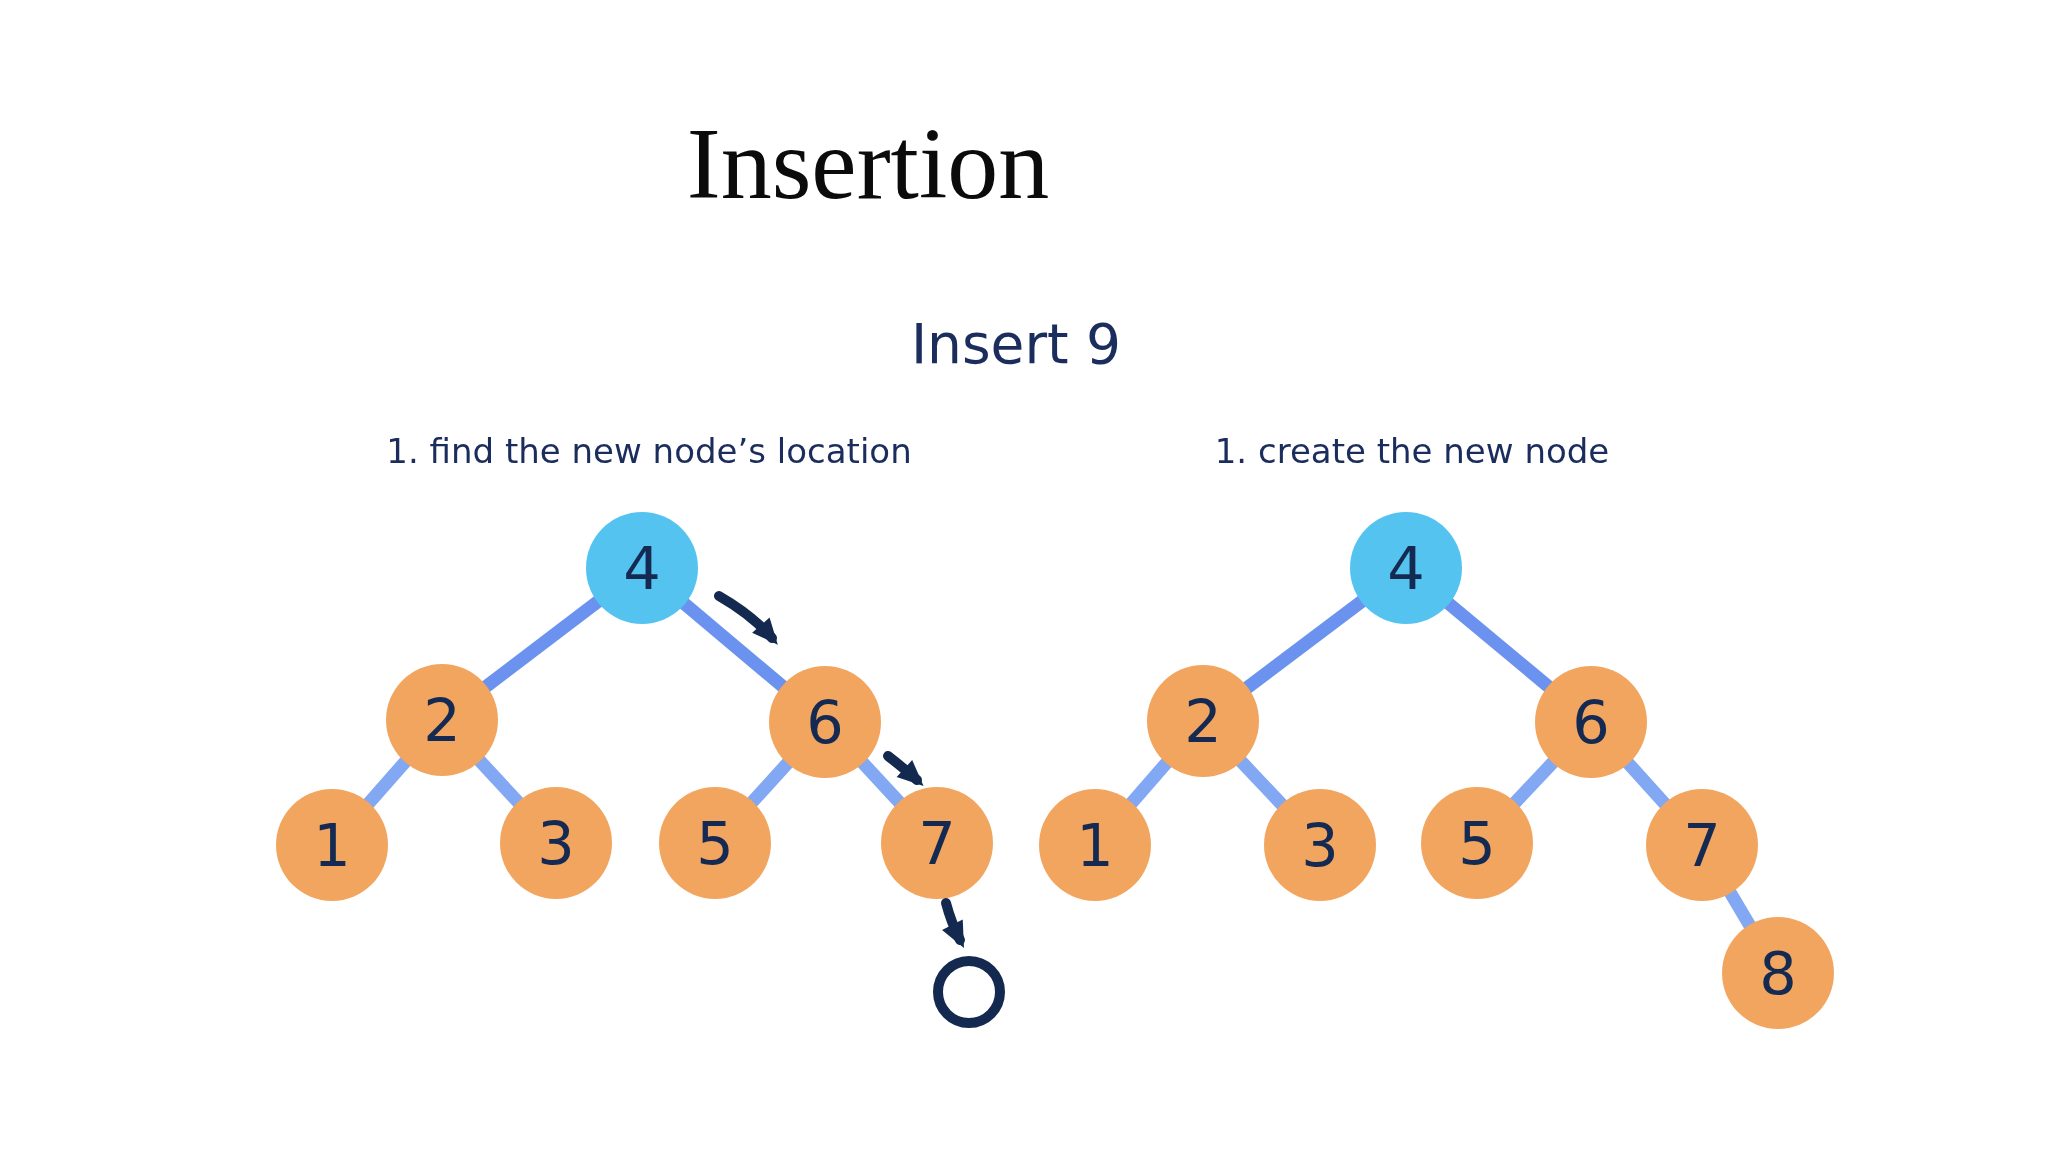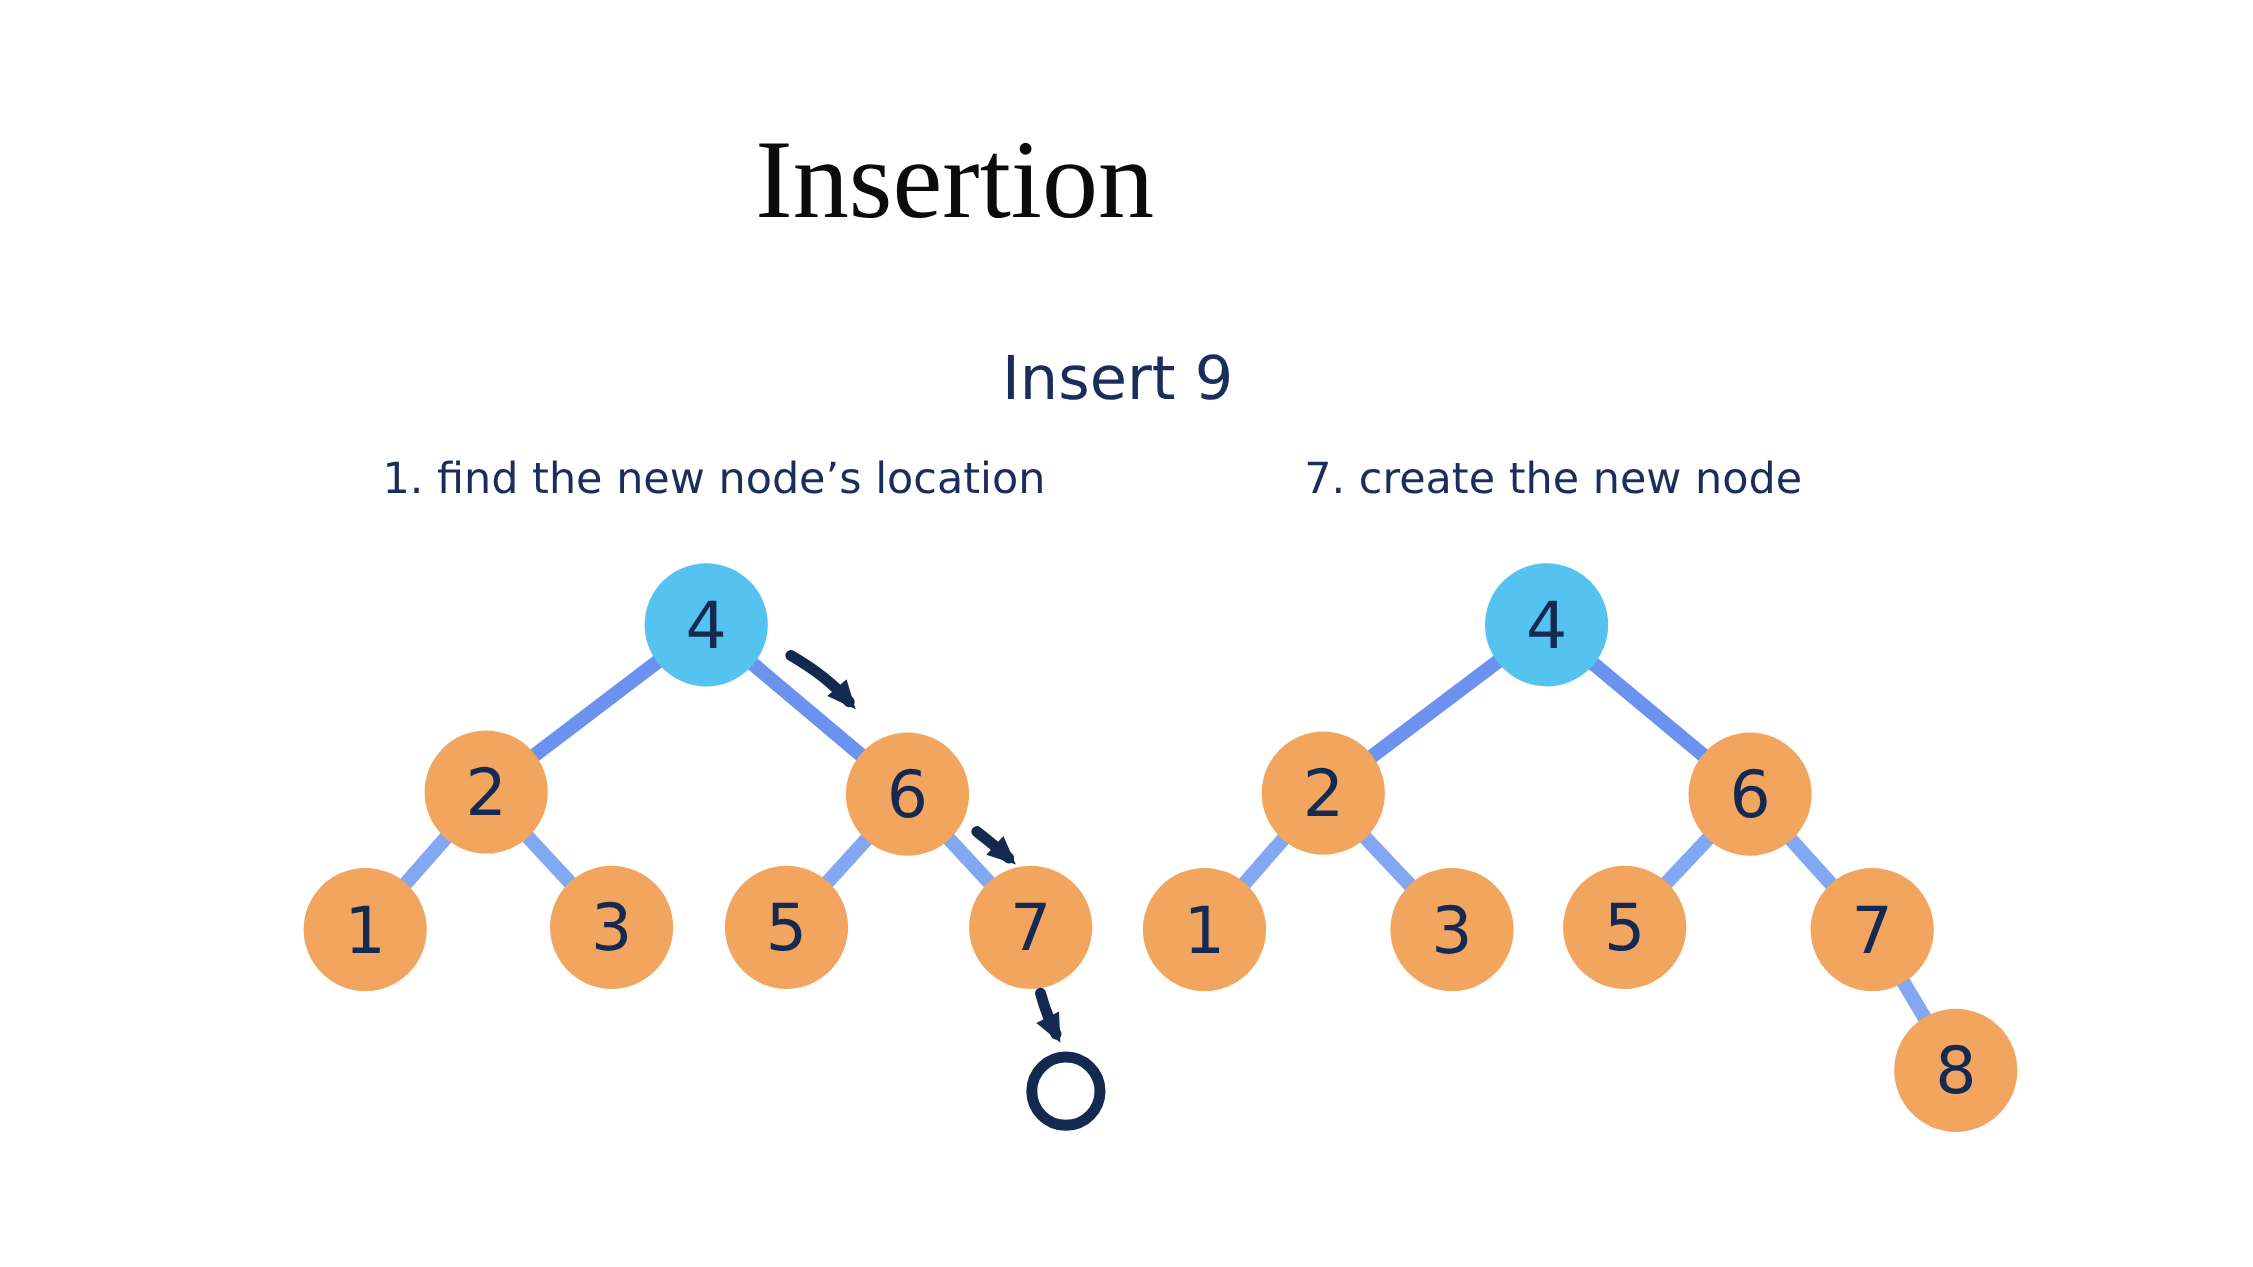"1. find the new node’s" .caption { font-size: 39px -> 34px; top: 416px -> 434px }
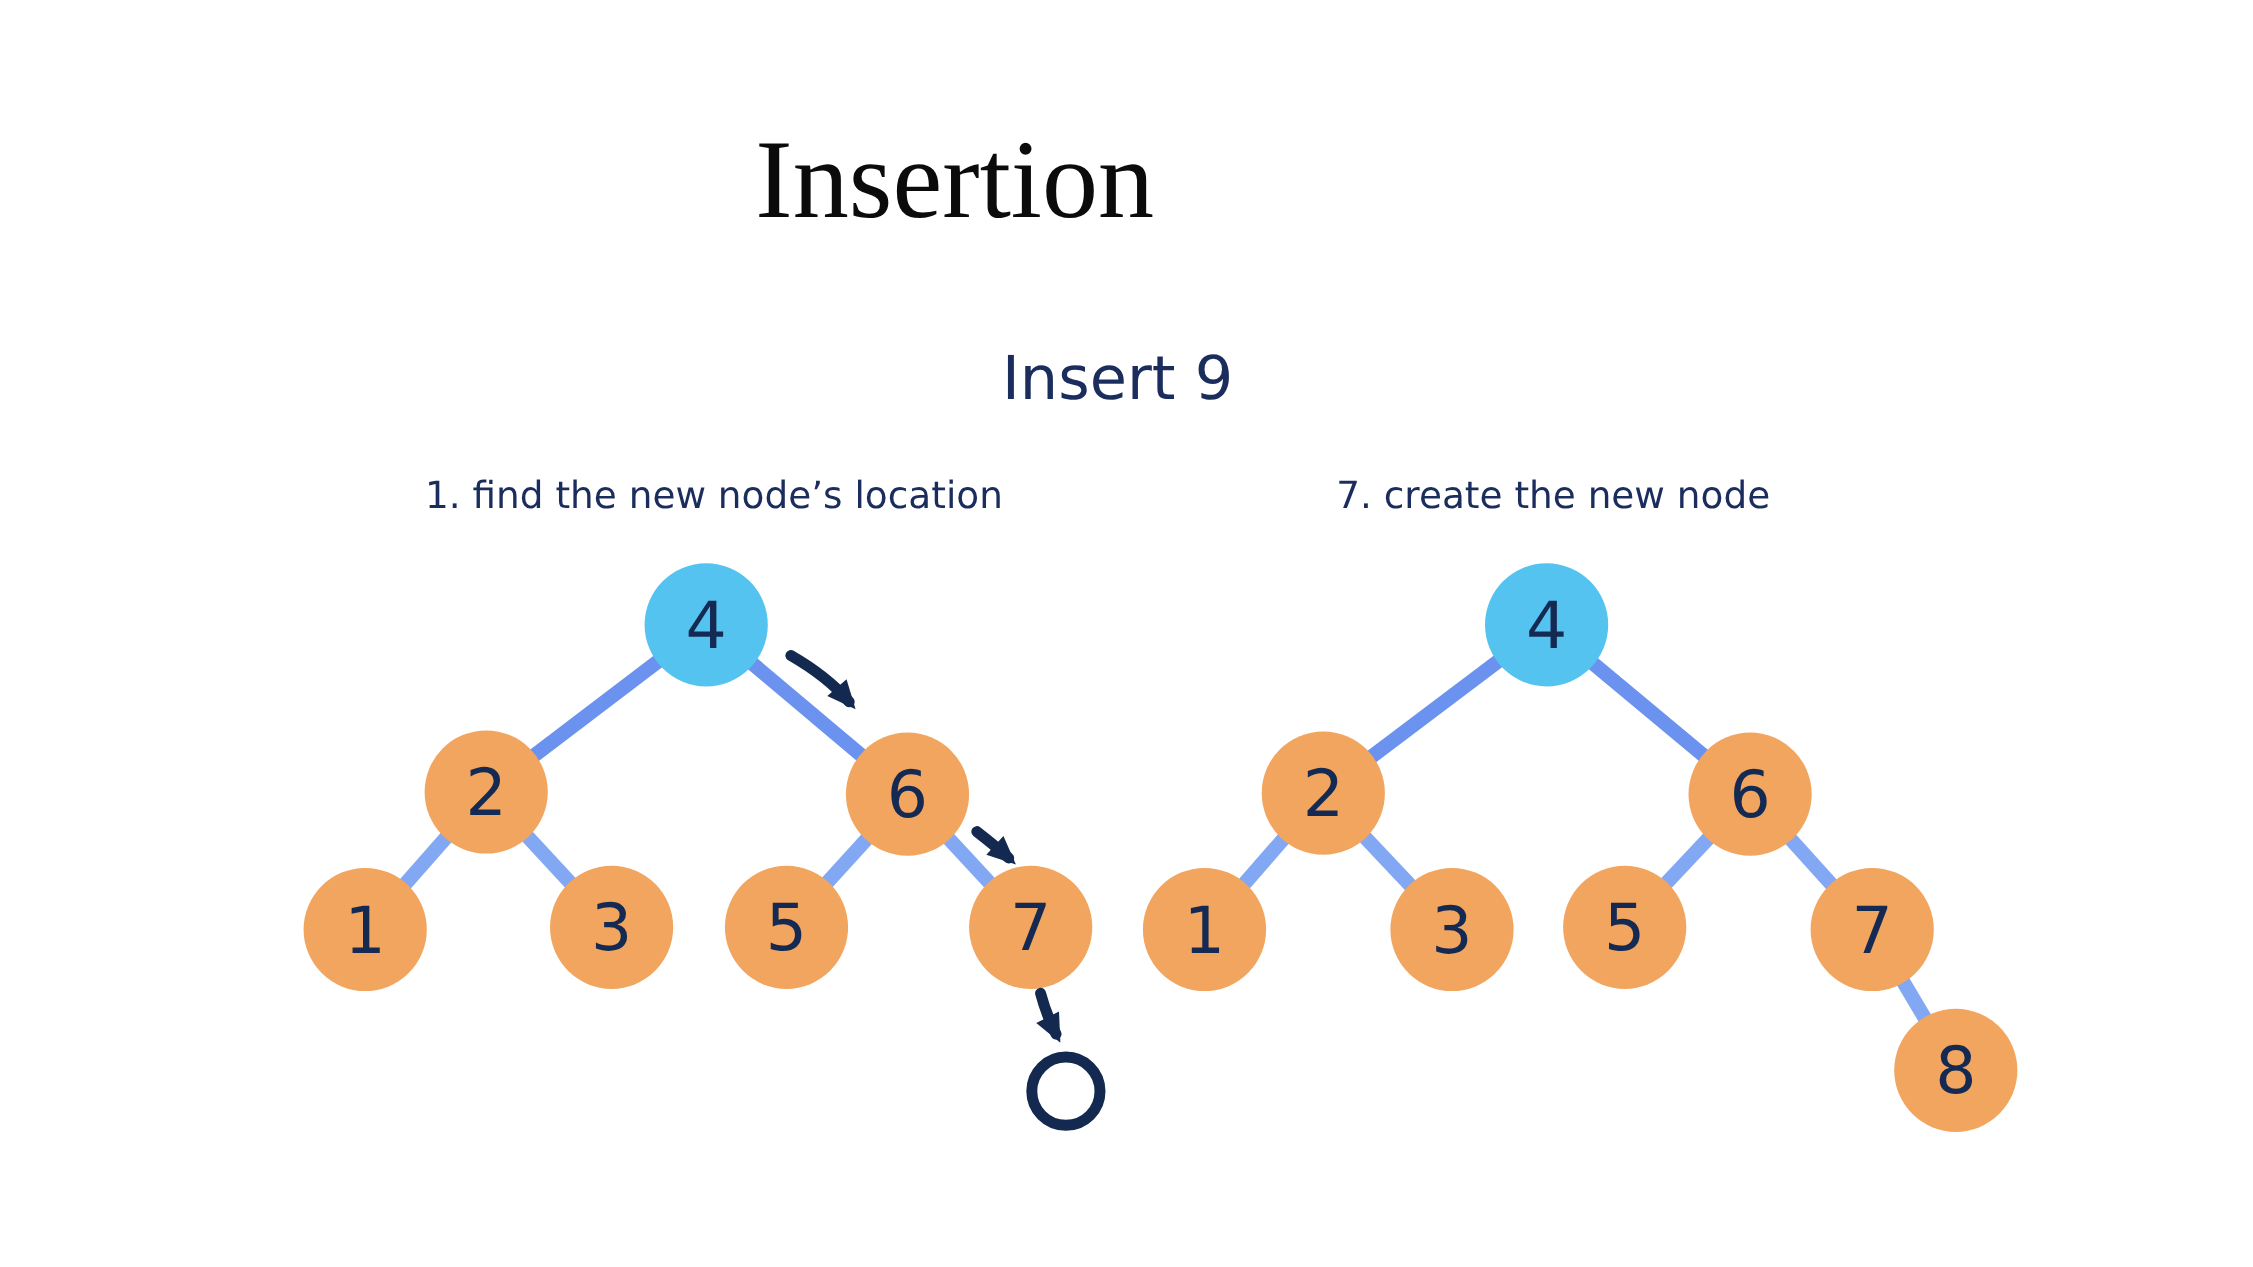"7. create the new node" div.caption { text: 7 -> 1 }
